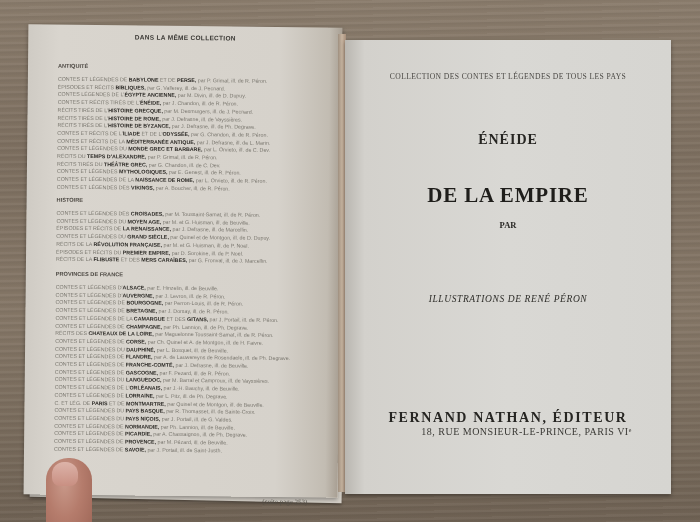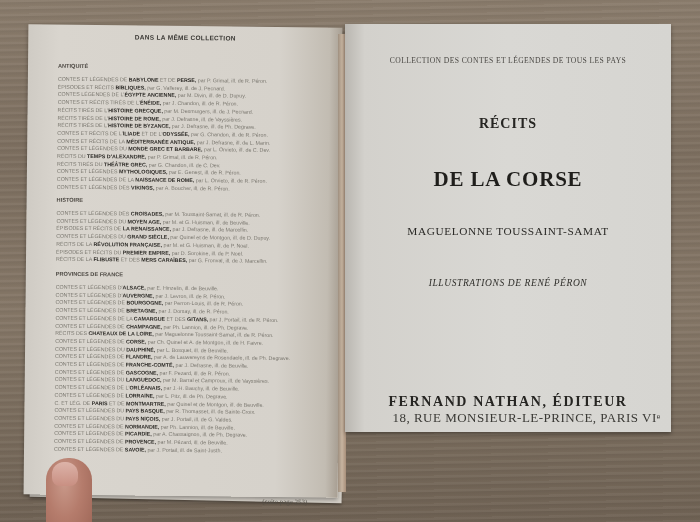"COLLECTION DES CONTES ET LÉGENDES" .right-page { height: 408px -> 454px; top: 24px -> 40px }
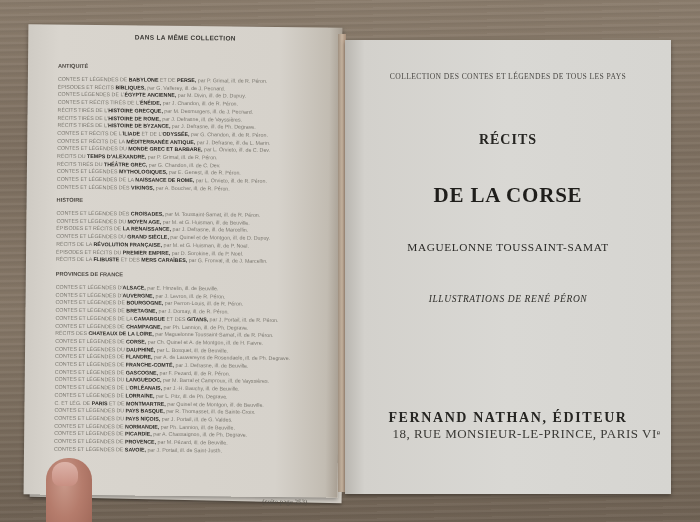"RÉCITS" div.rp-title-small { text: RÉCITS -> ÉNÉIDE }
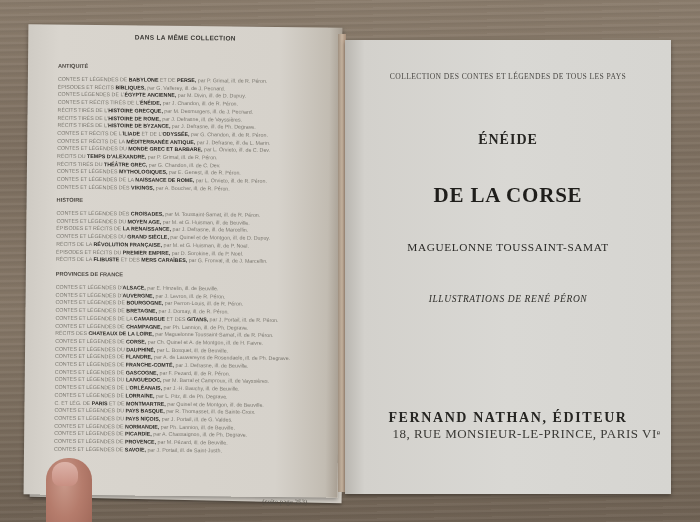"DE LA CORSE" div.rp-title-big { text: CORSE -> EMPIRE }
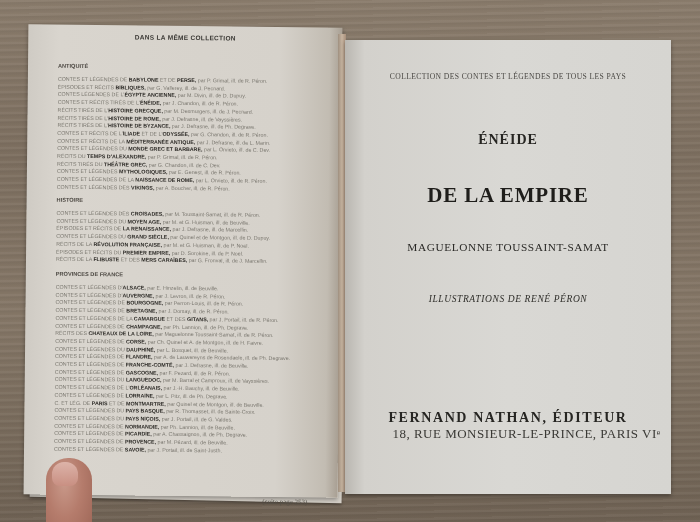"PAR" div.rp-par { html: none -> <div>PAR</div> }
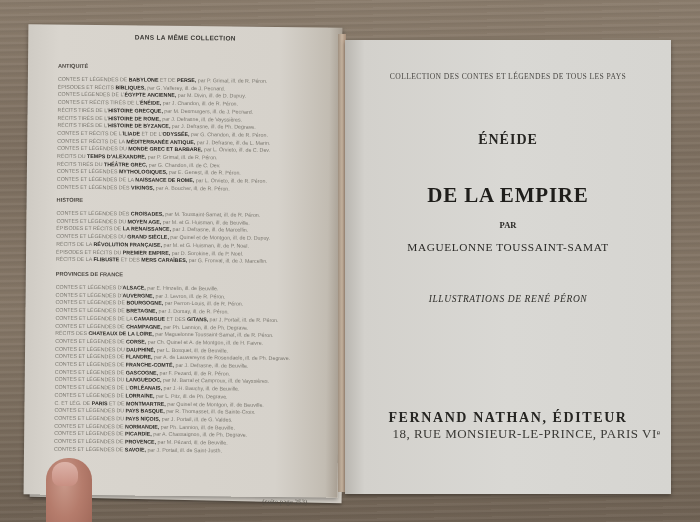"MAGUELONNE TOUSSAINT-SAMAT" div.rp-author { html: <div>MAGUELONNE TOUSSAINT-SAMAT</div> -> none }
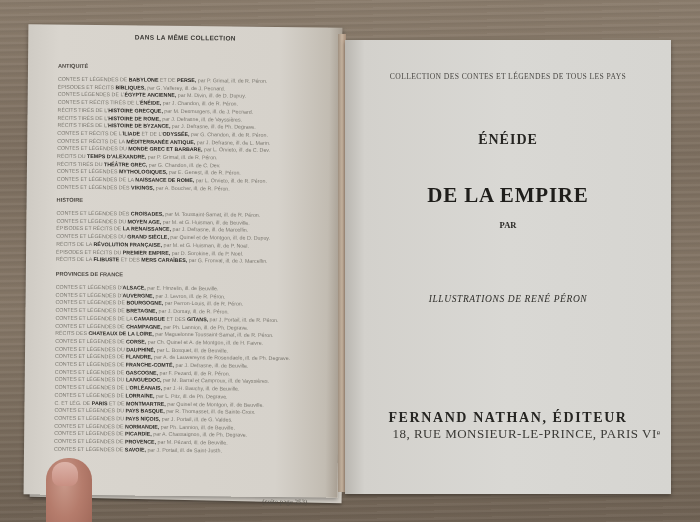"18, RUE MONSIEUR-LE-PRINCE, PARIS VIᵉ" .rp-address { font-size: 13px -> 10px }
